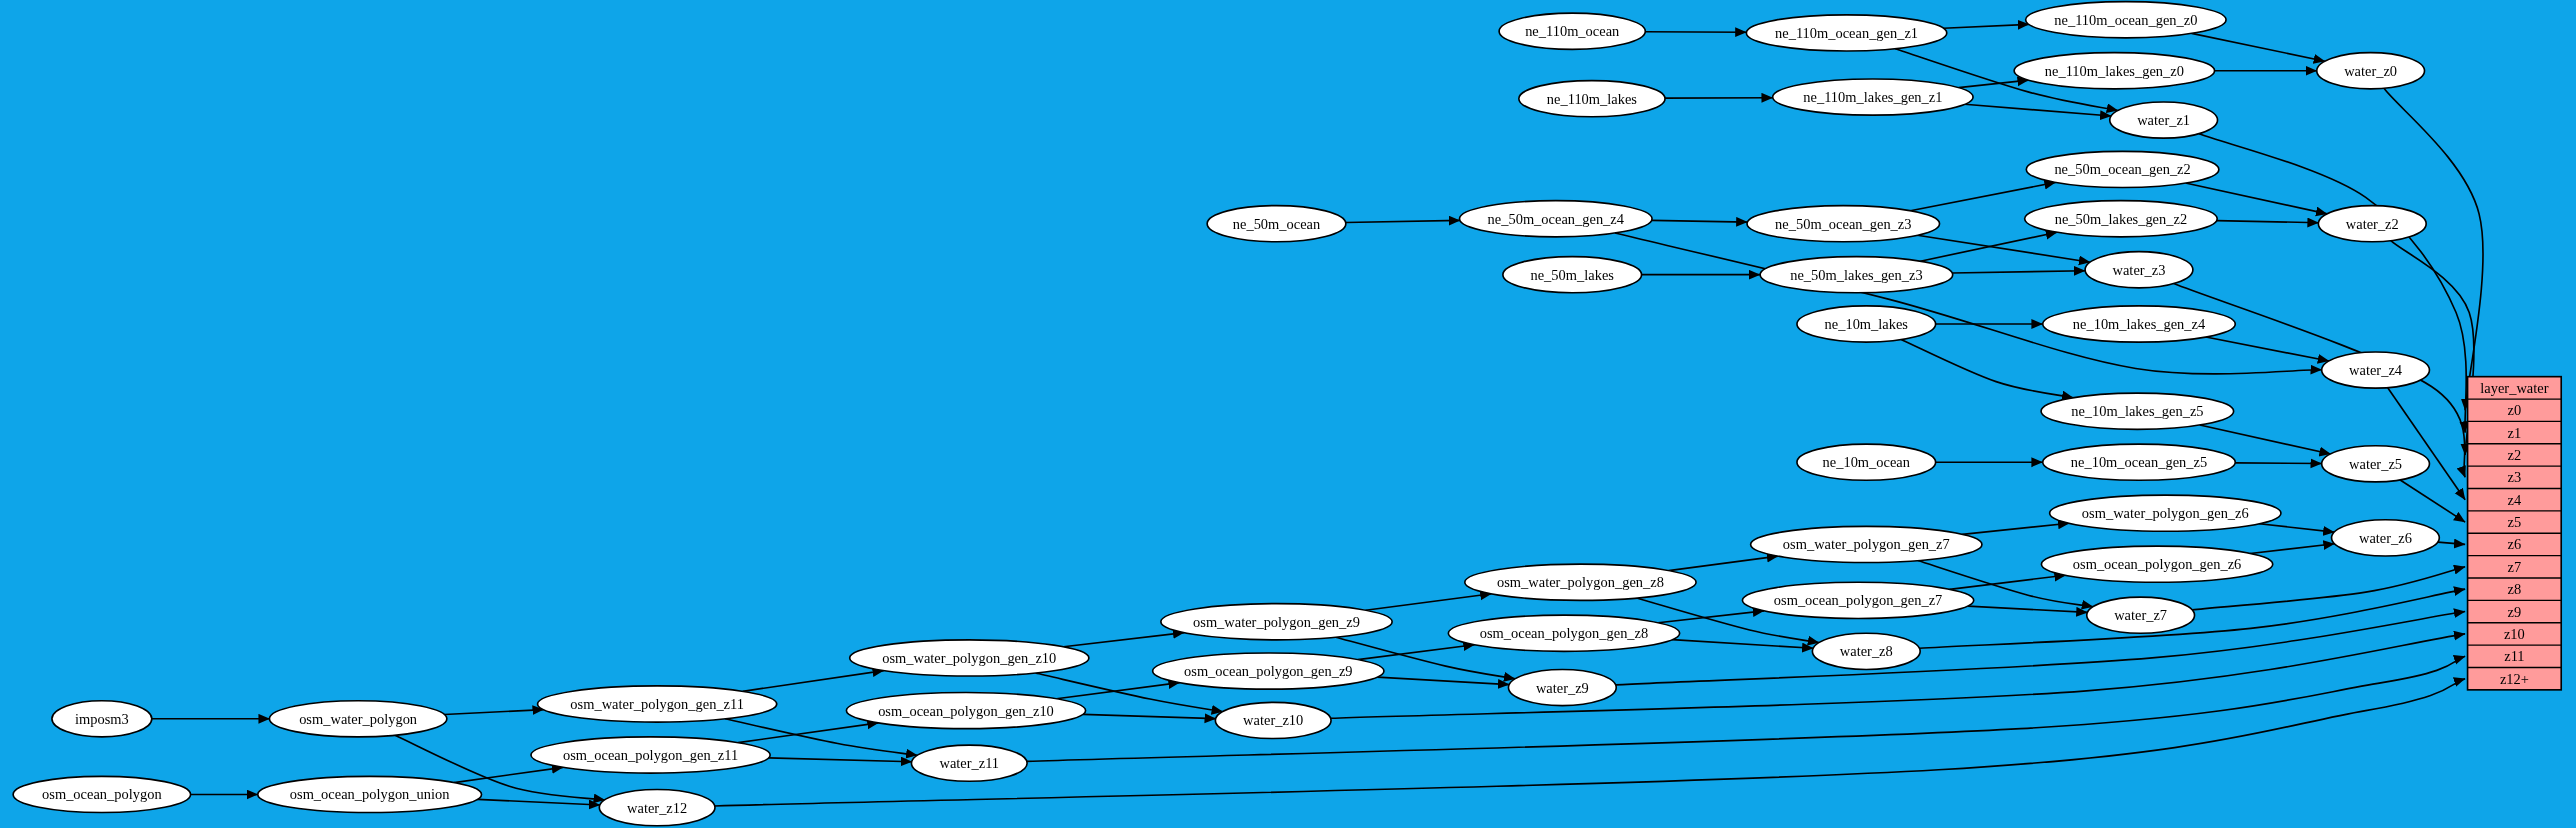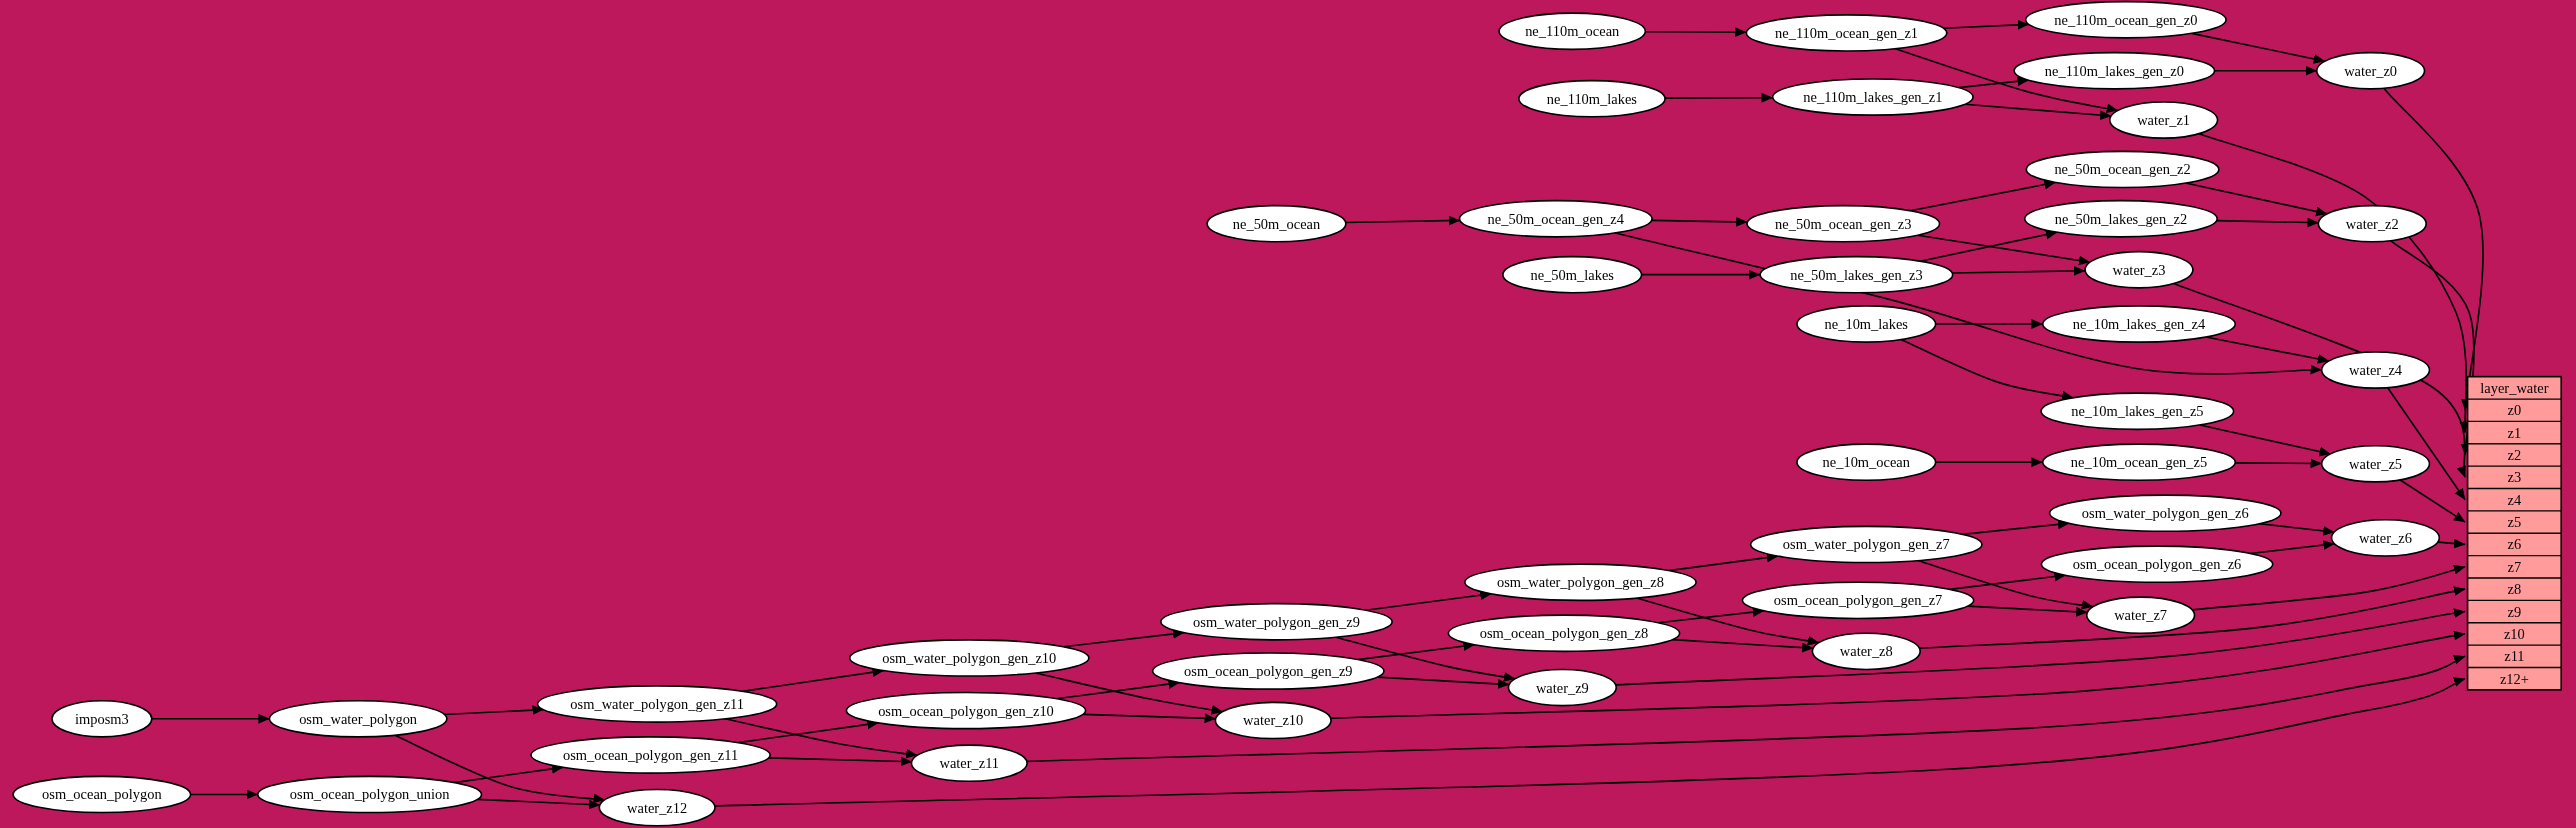"ne_110m_ocean" .canvas { background: #be185d -> #0ea5e9 }
